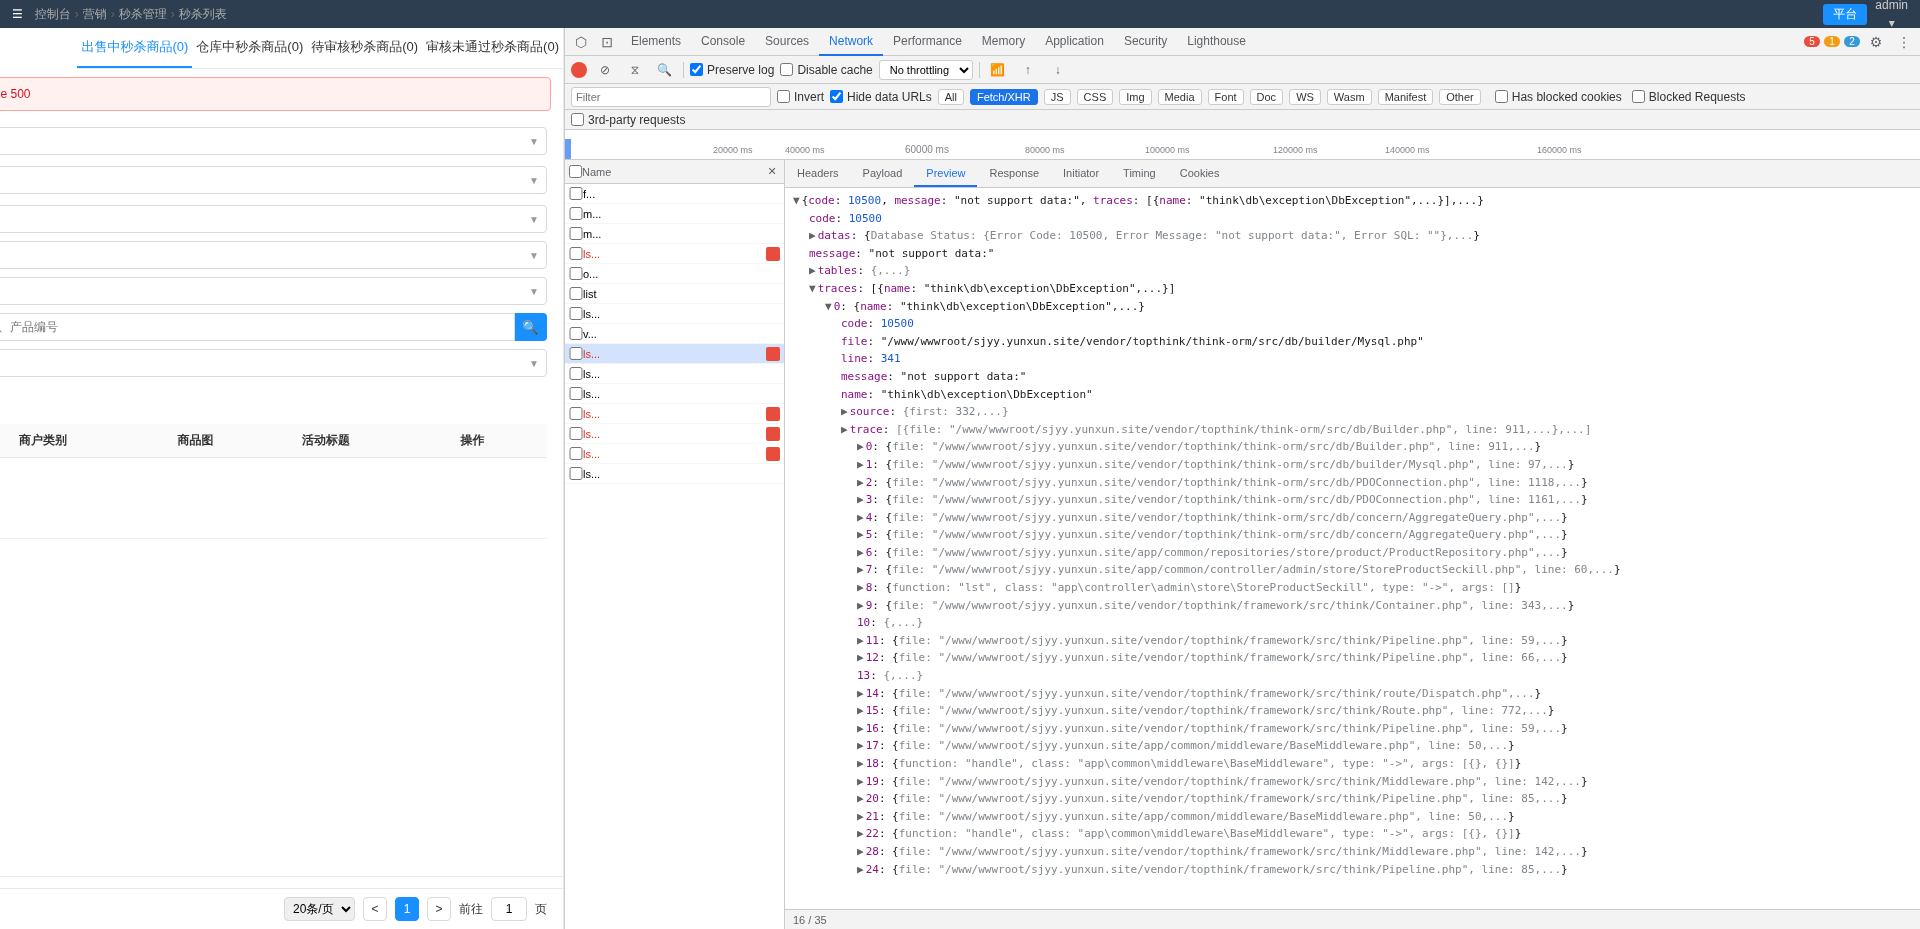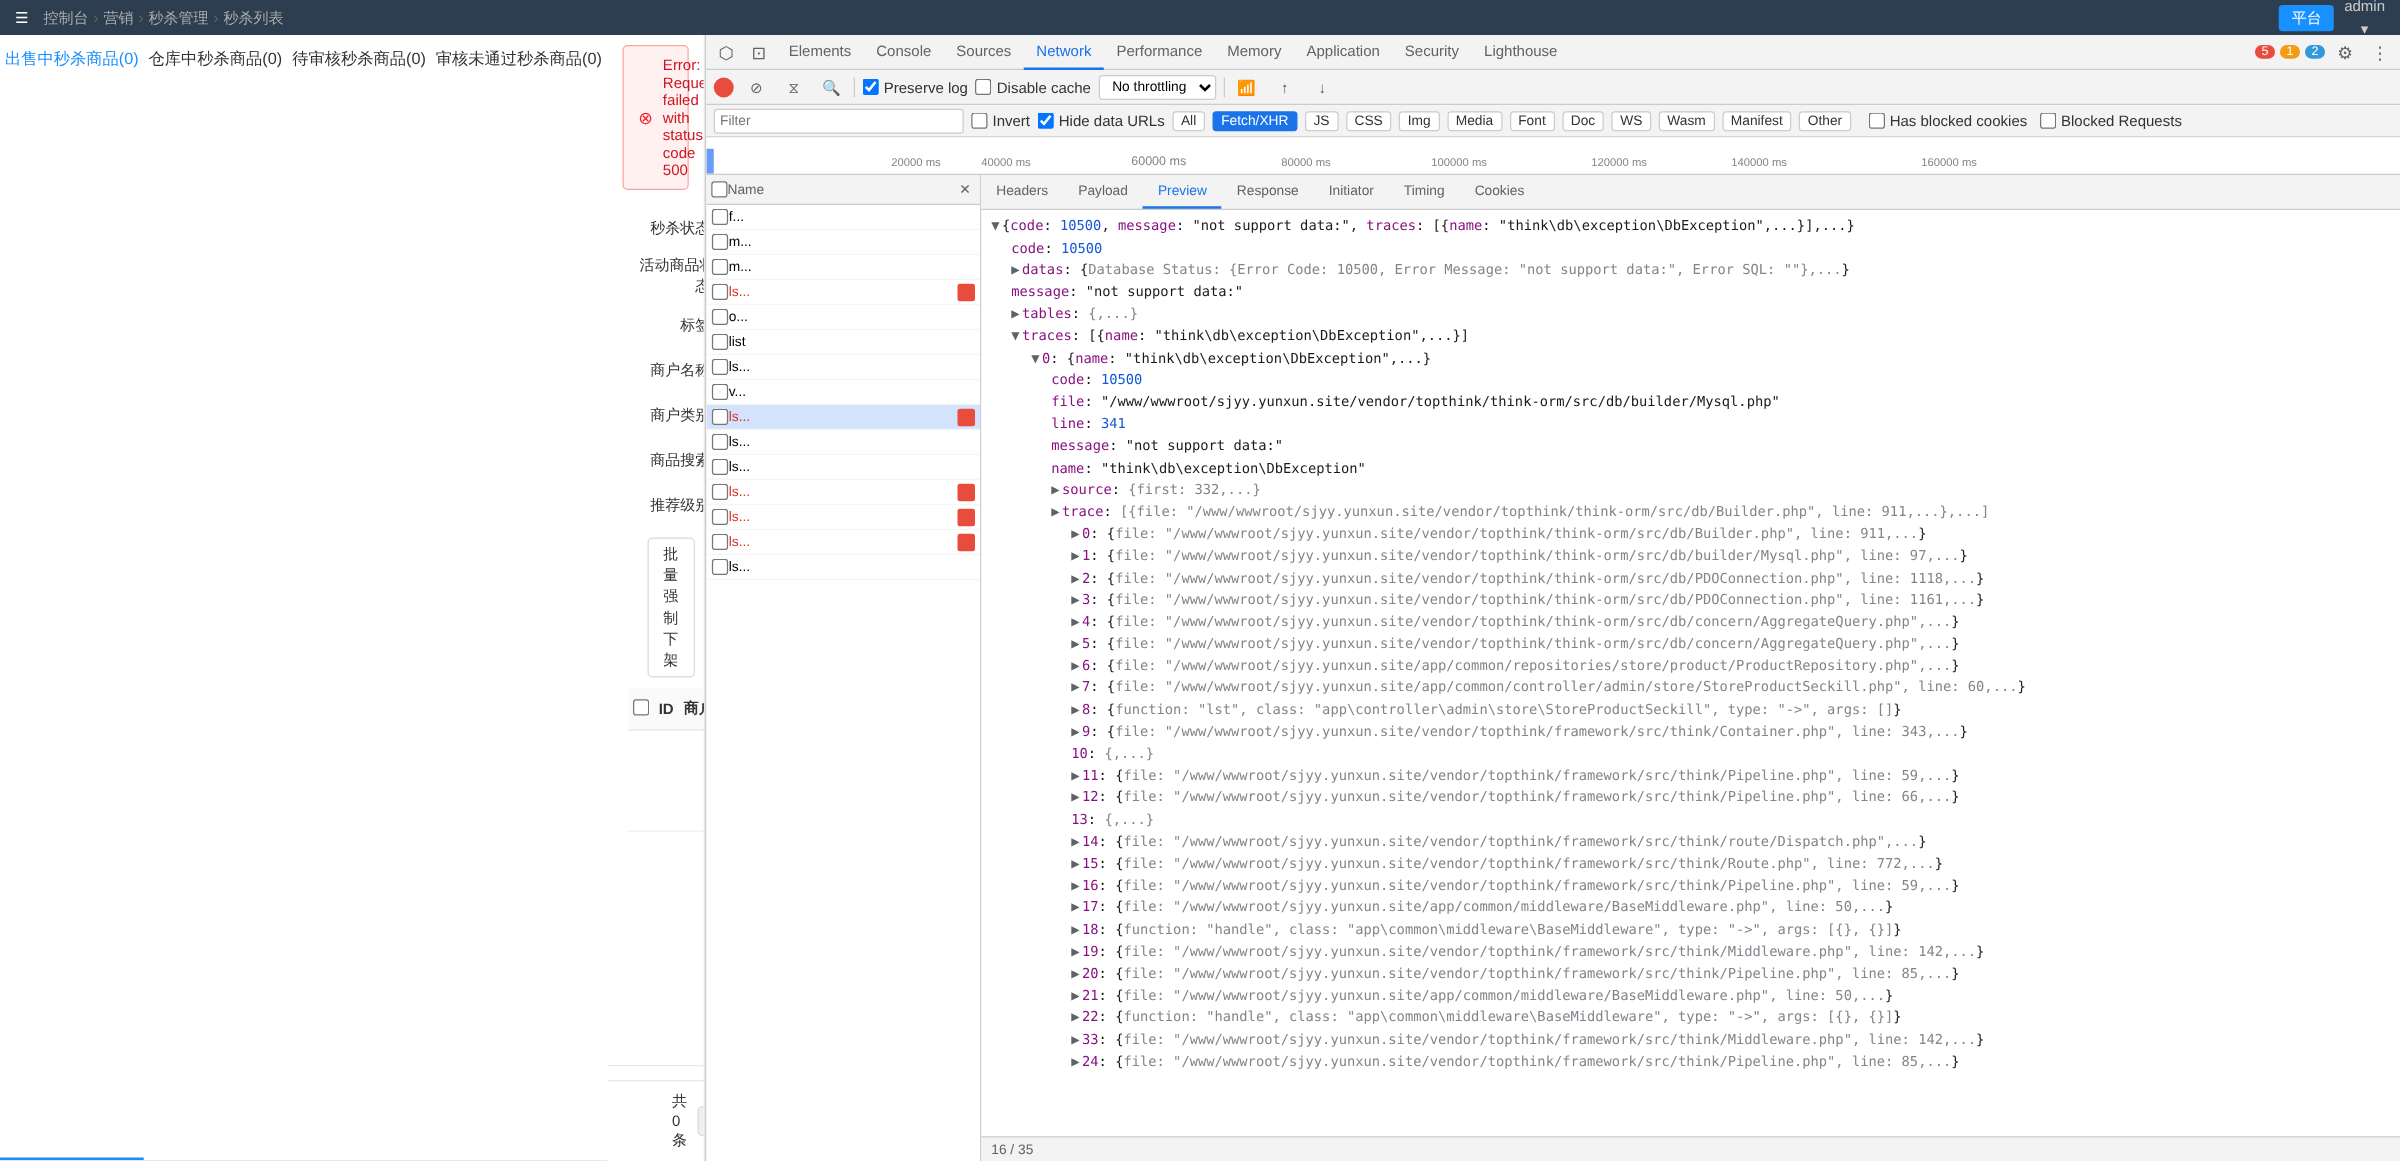"出售中秒杀商品(0)" .left-panel { align-items: none -> flex-end; flex-direction: none -> column }
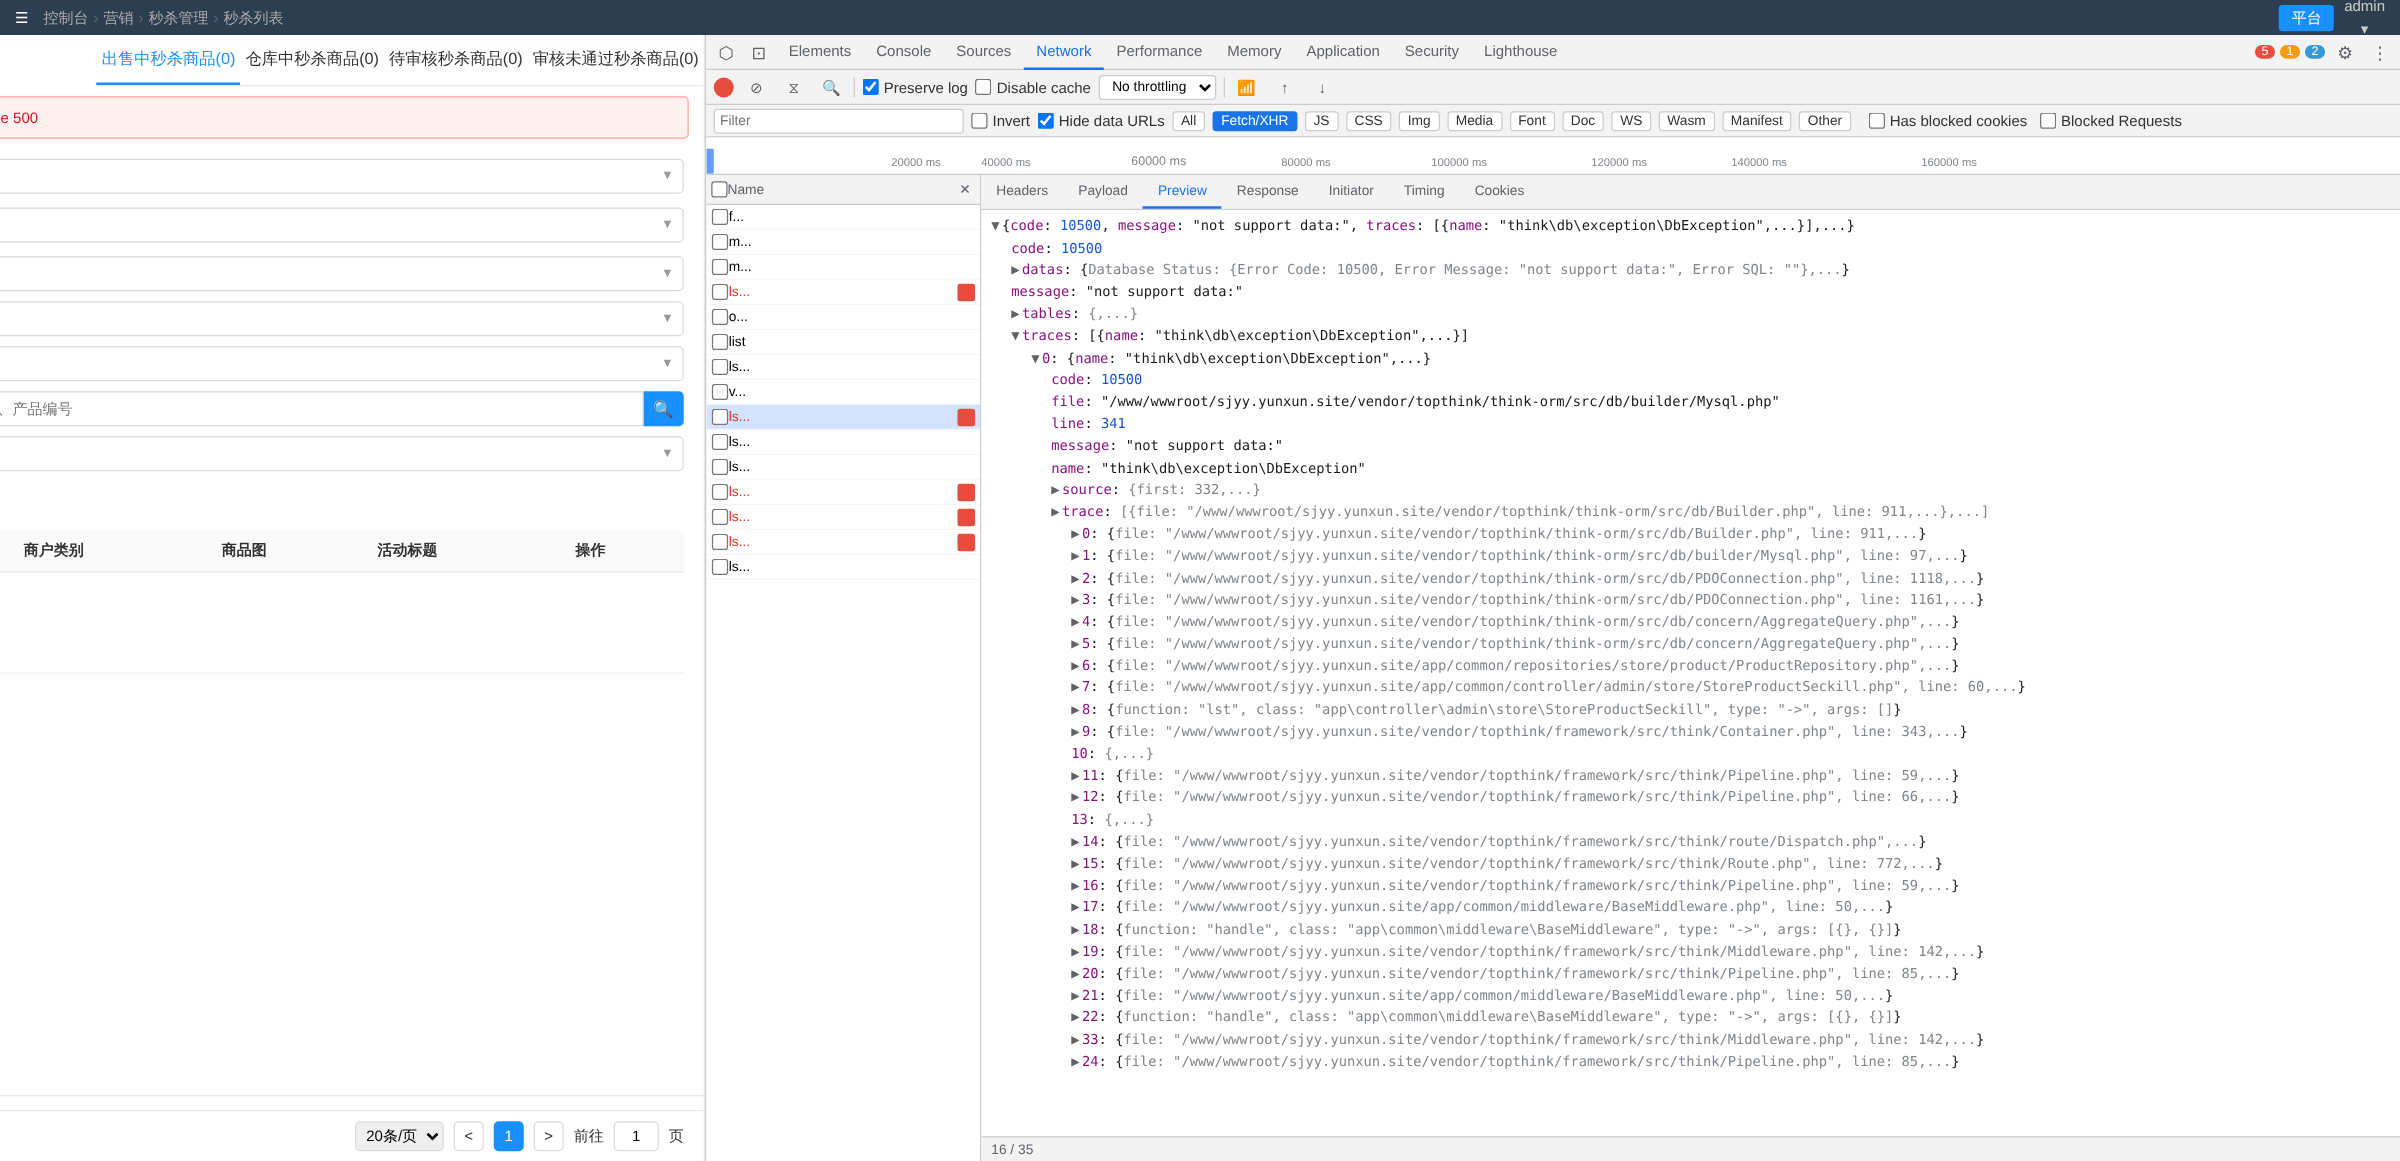"3rd-party requests" div { html: none -> <div> <label> <input> <span>3rd-party requests</span> </label> </div> }
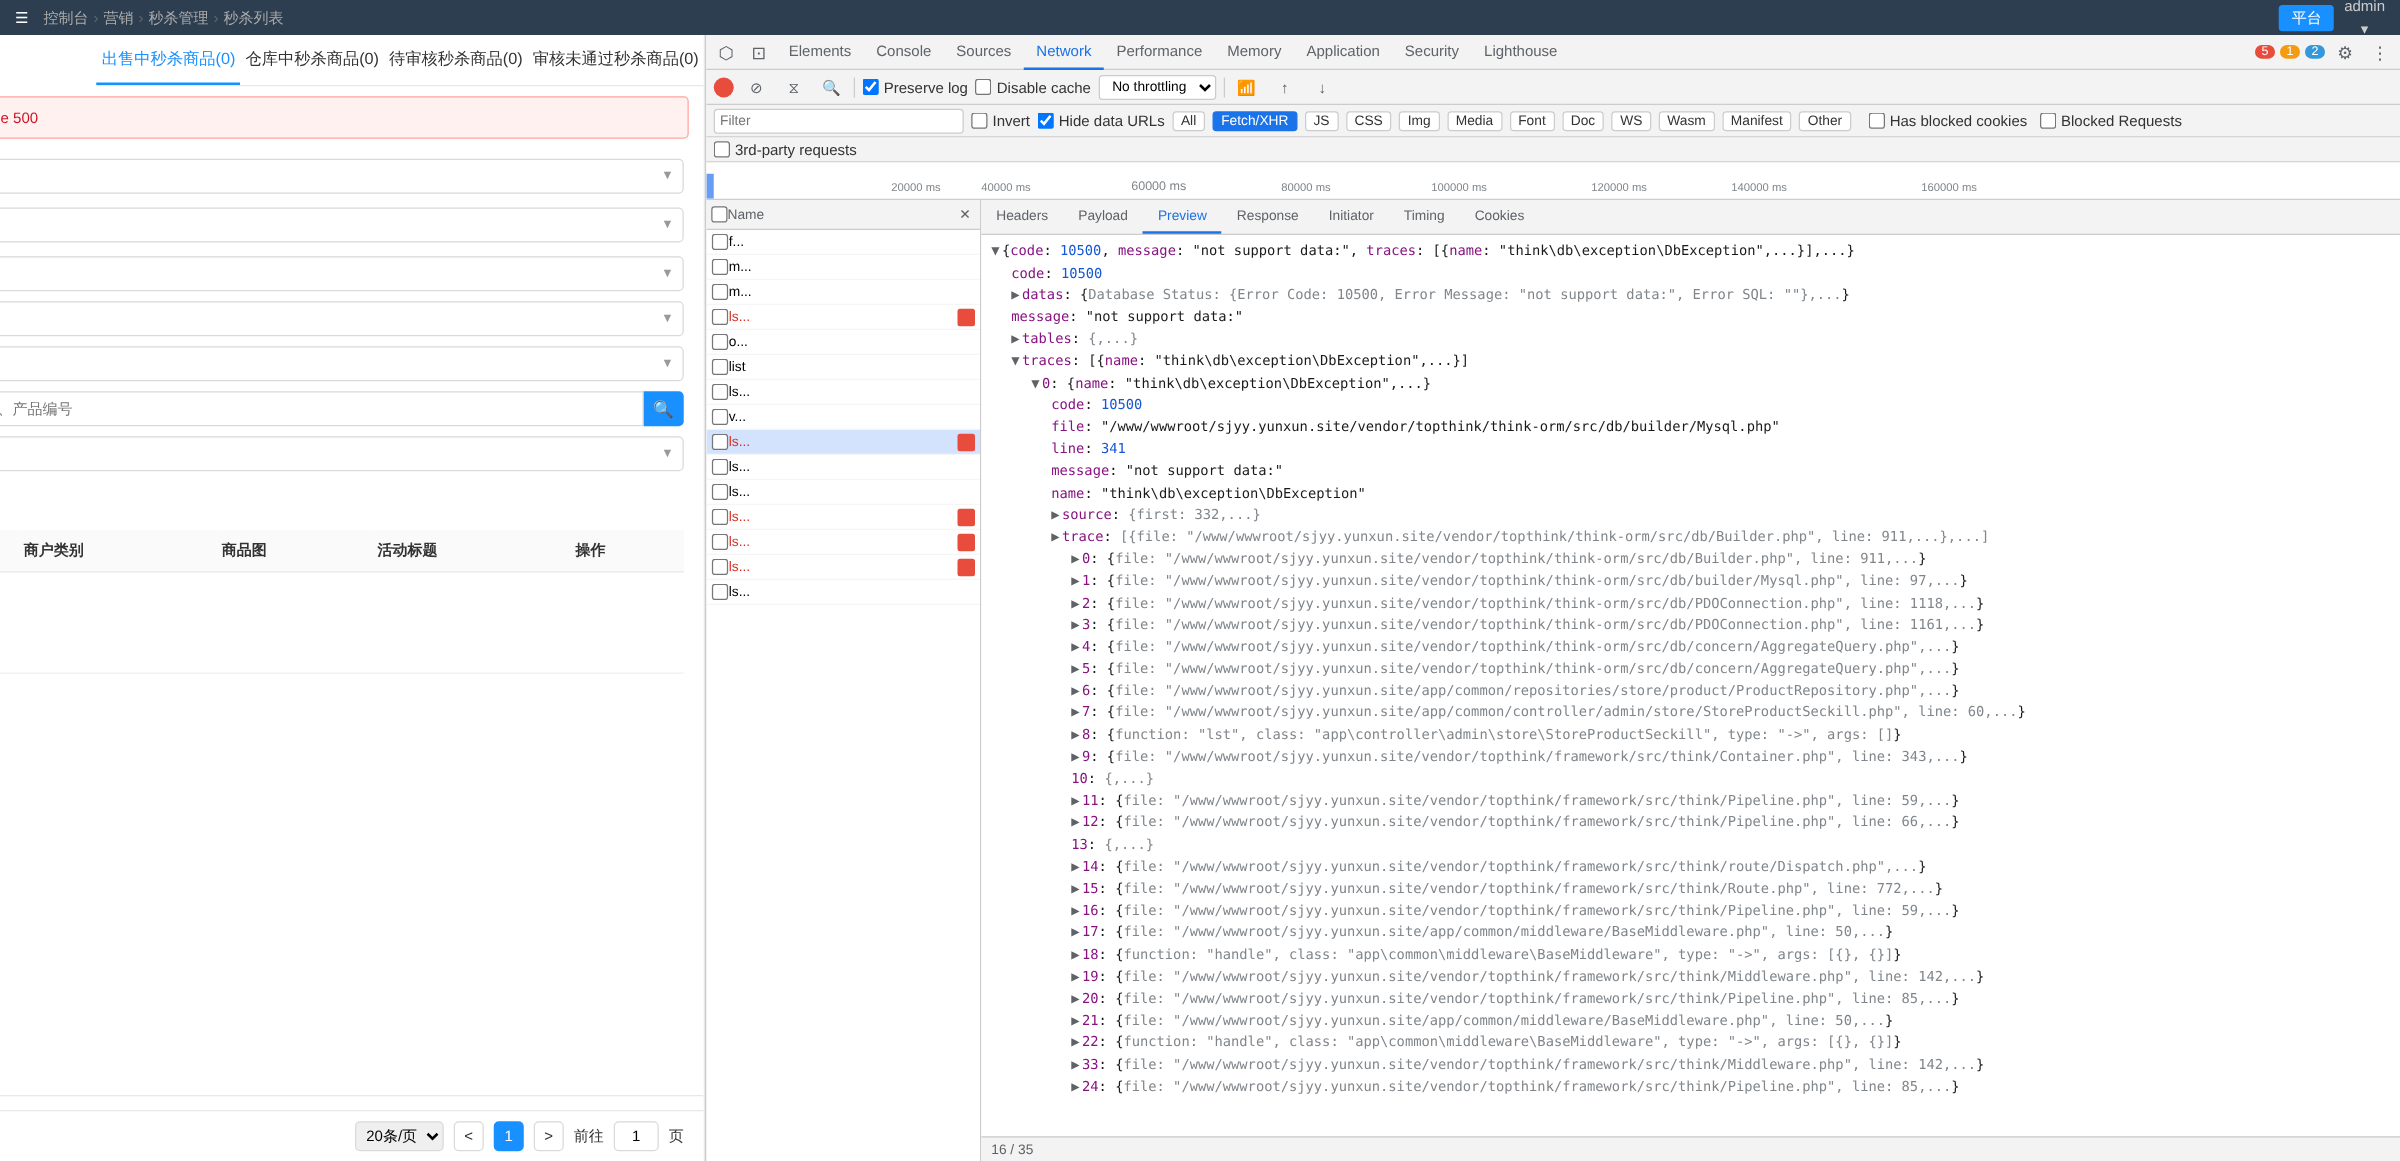"33" span.json-key { text: 33 -> 28 }
